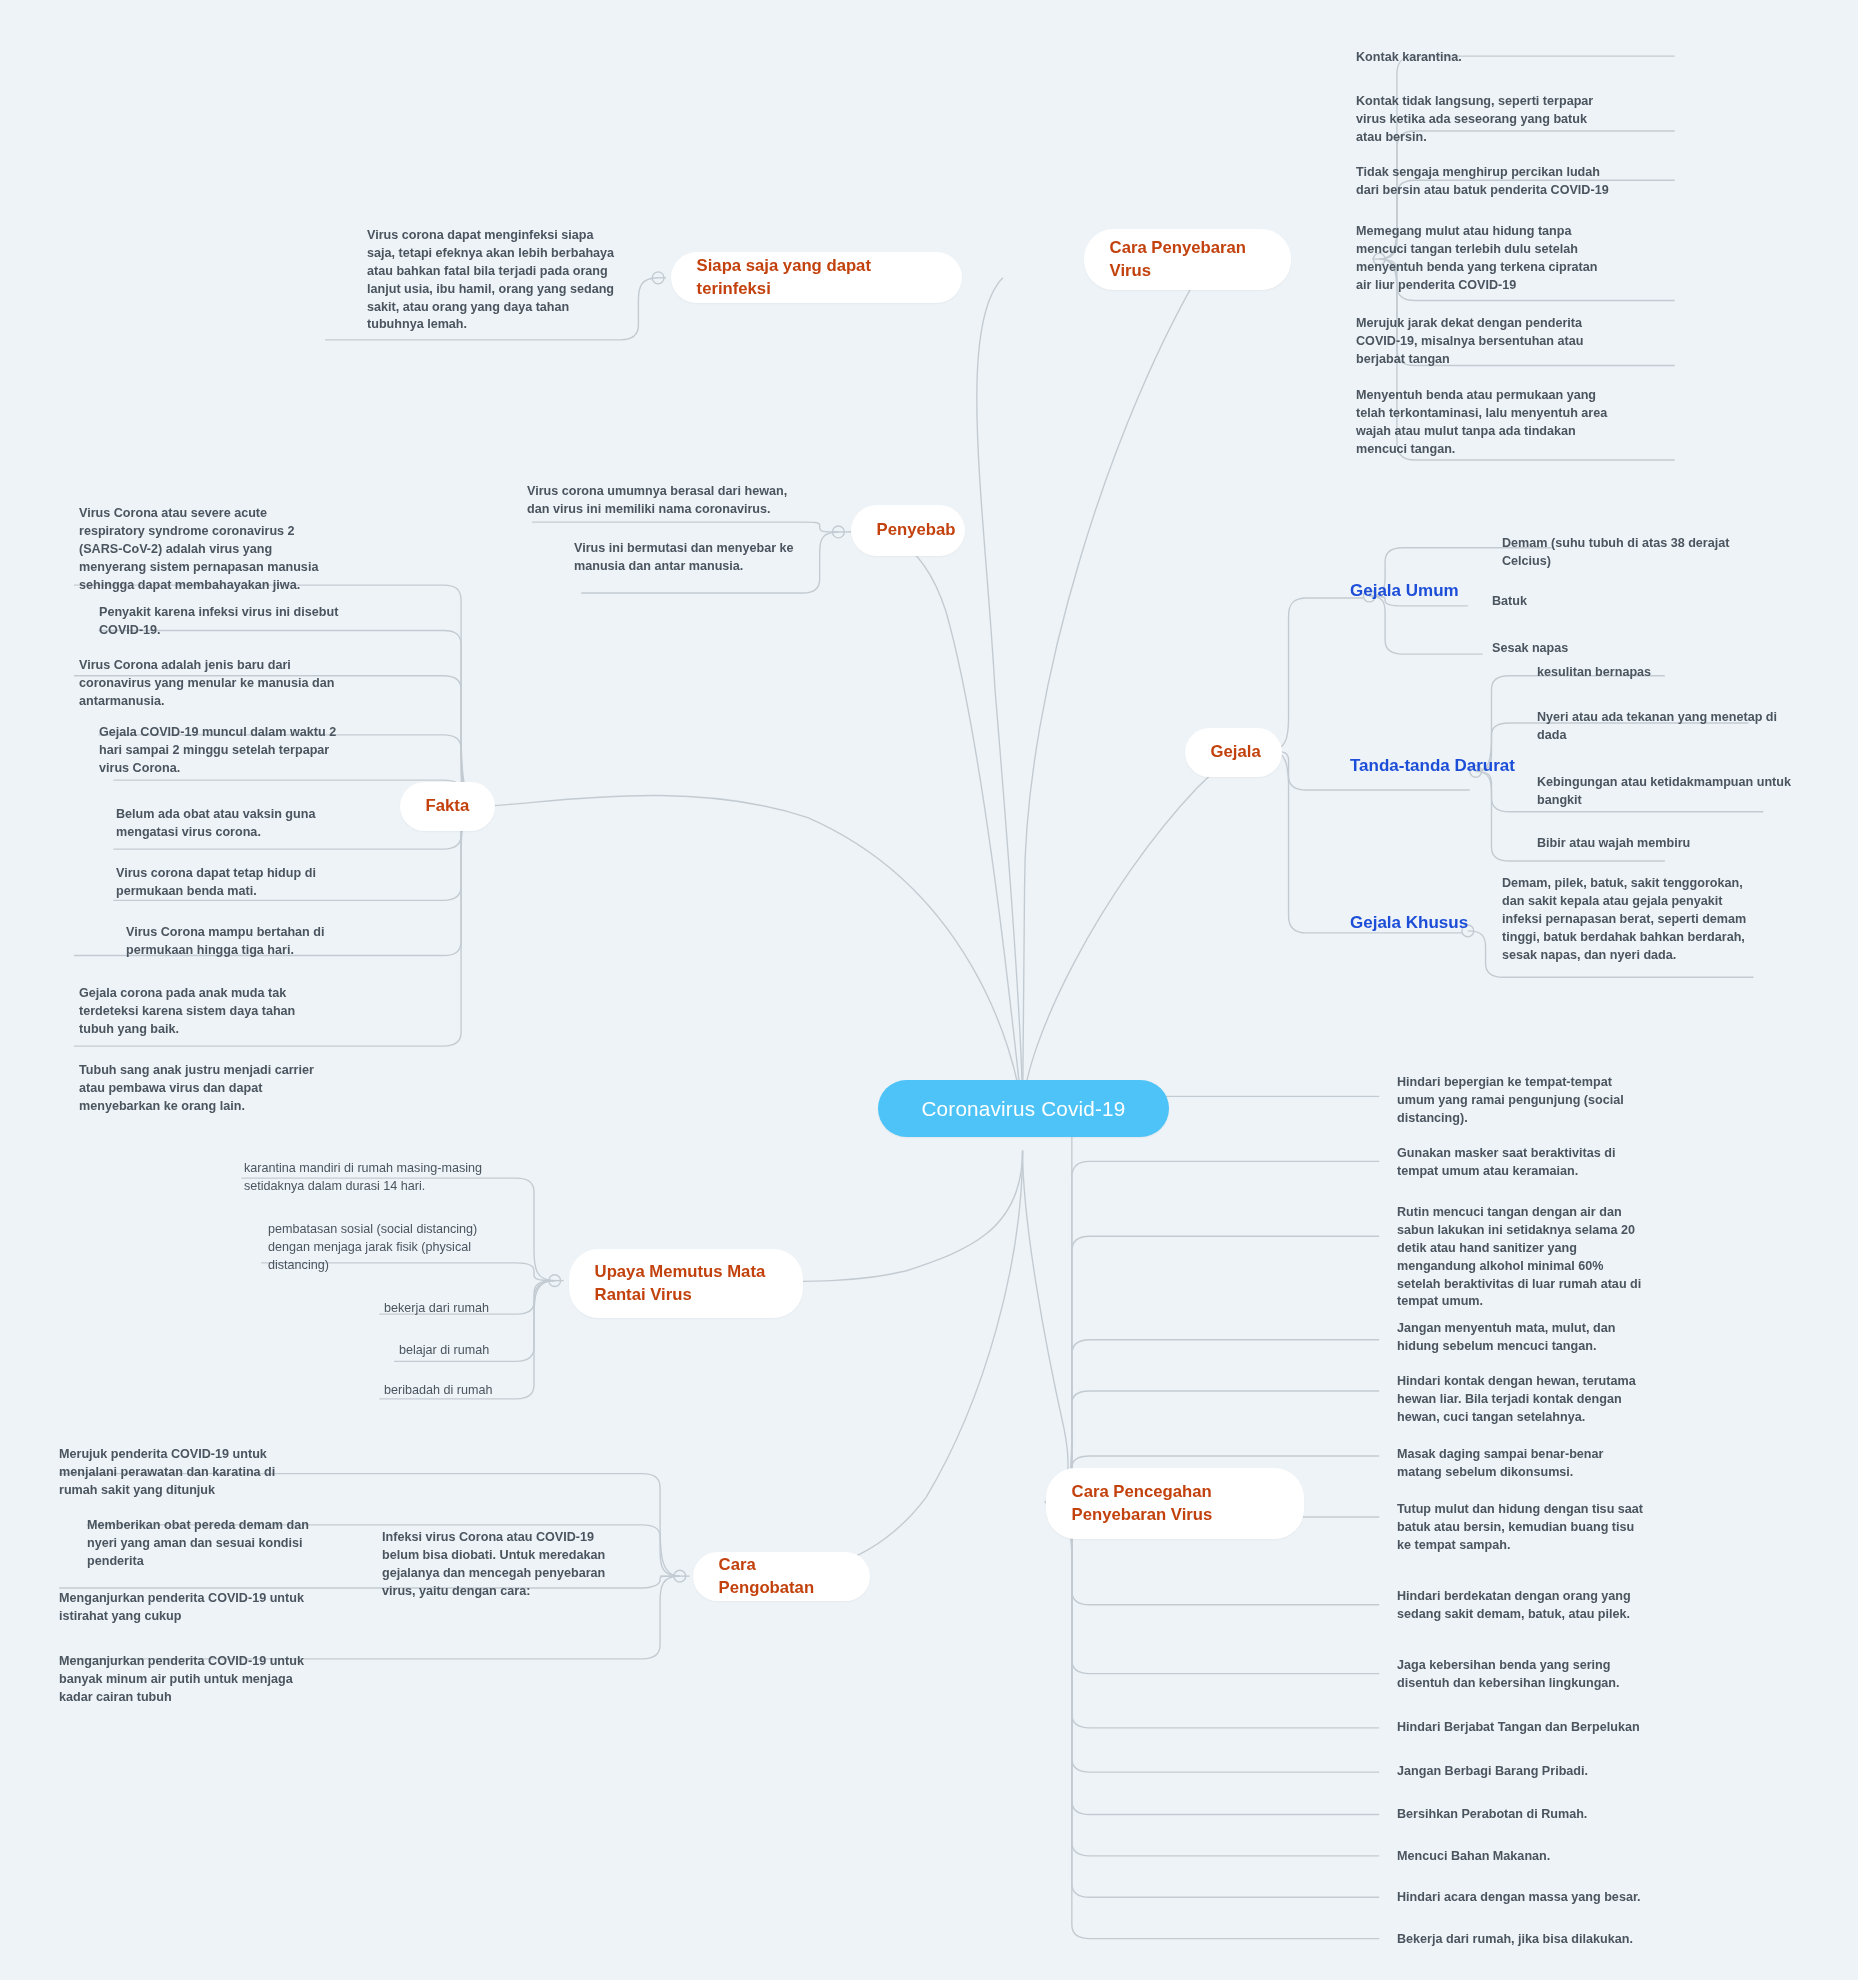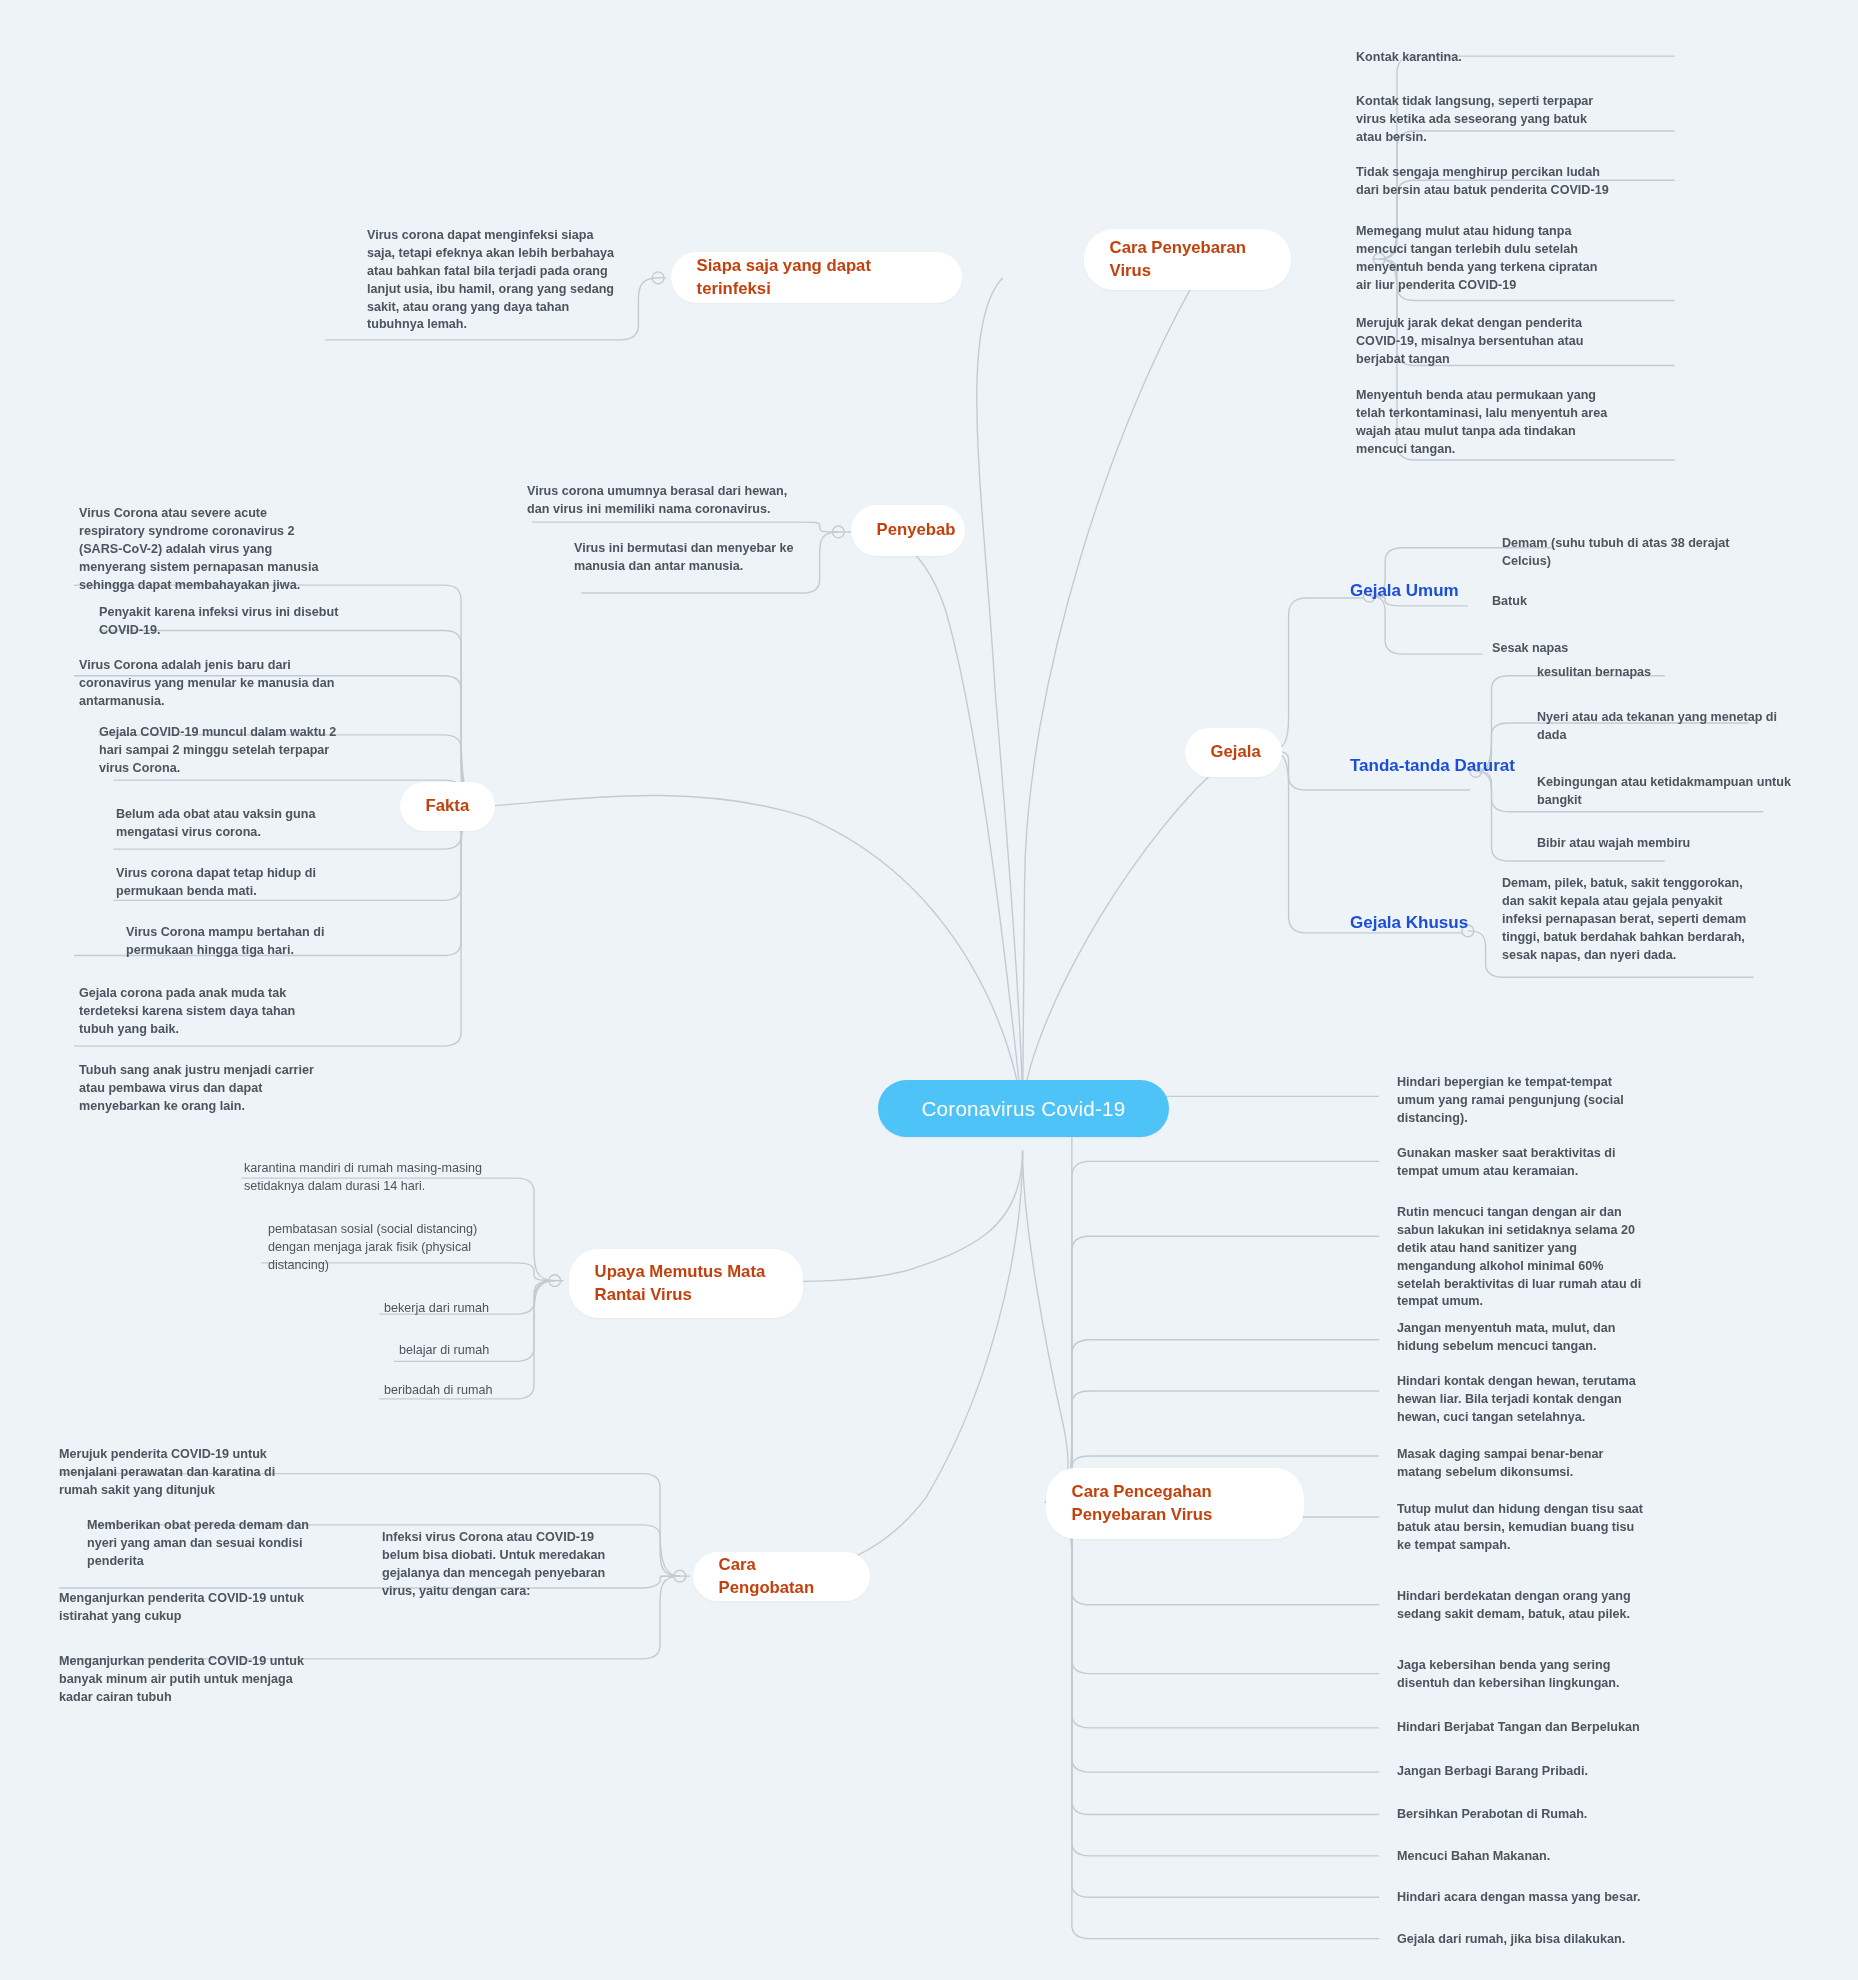"Gejala dari rumah, jika bisa" div.node { text: Gejala -> Bekerja }
